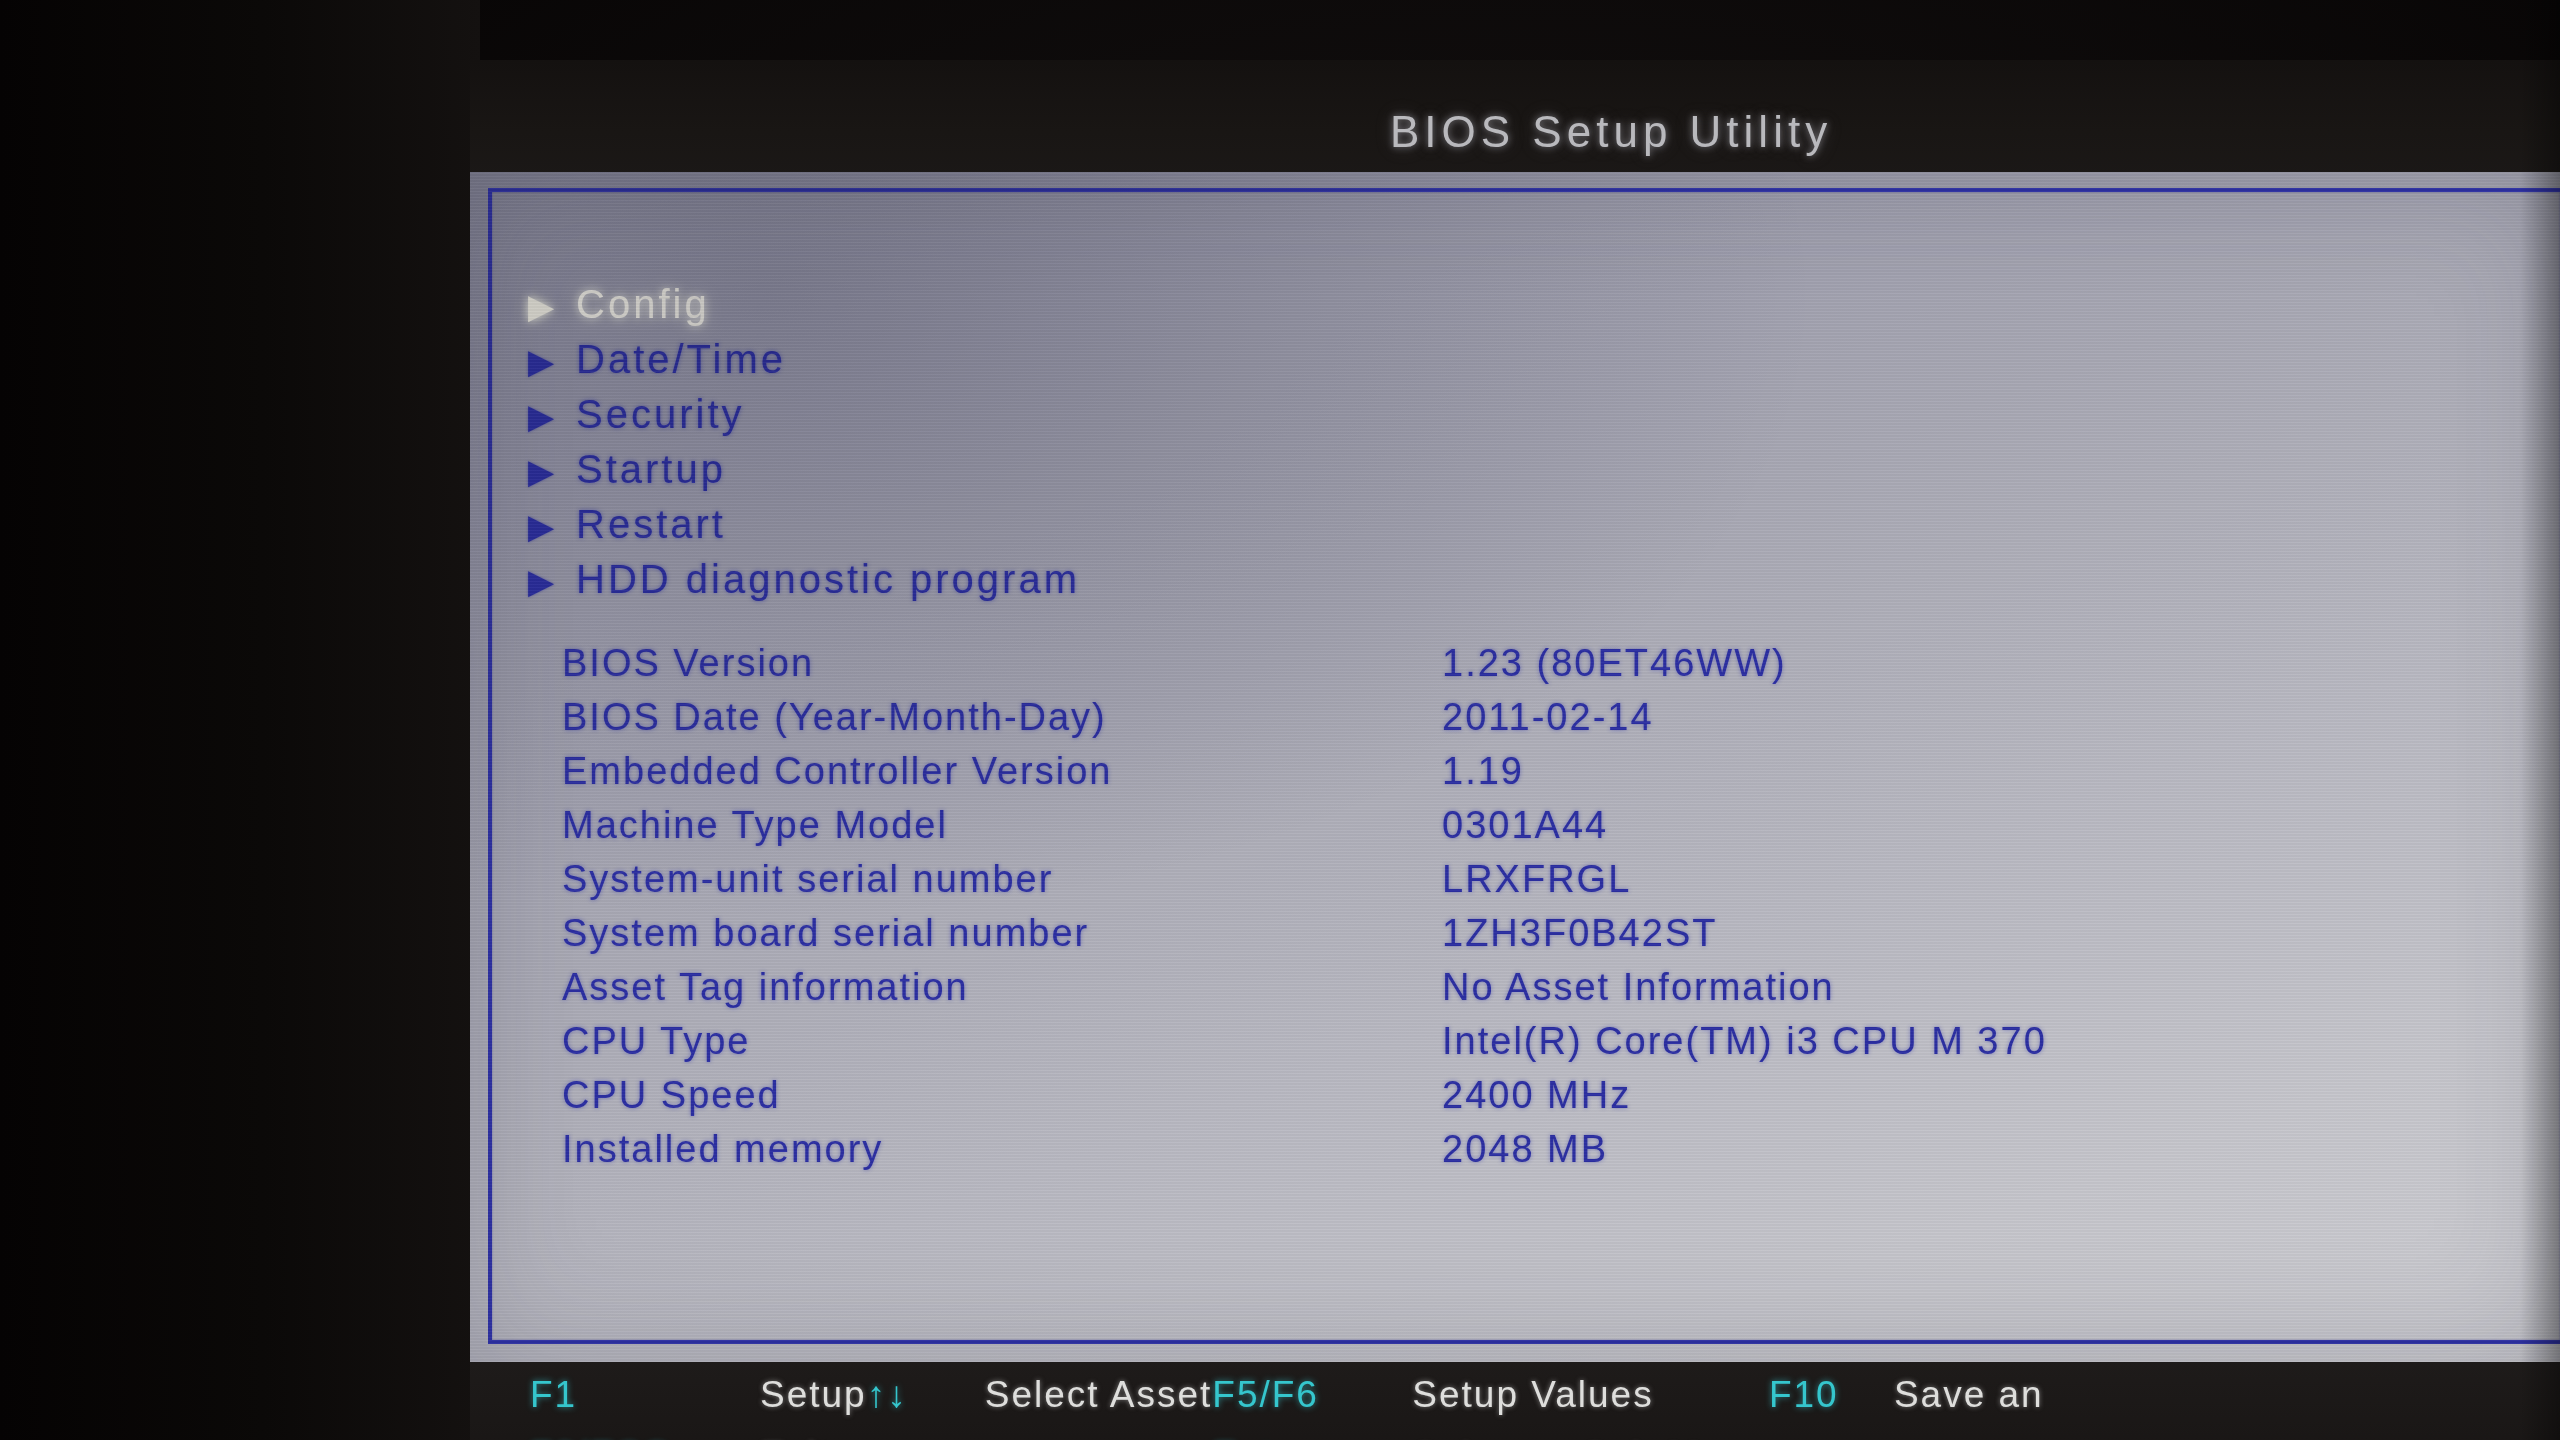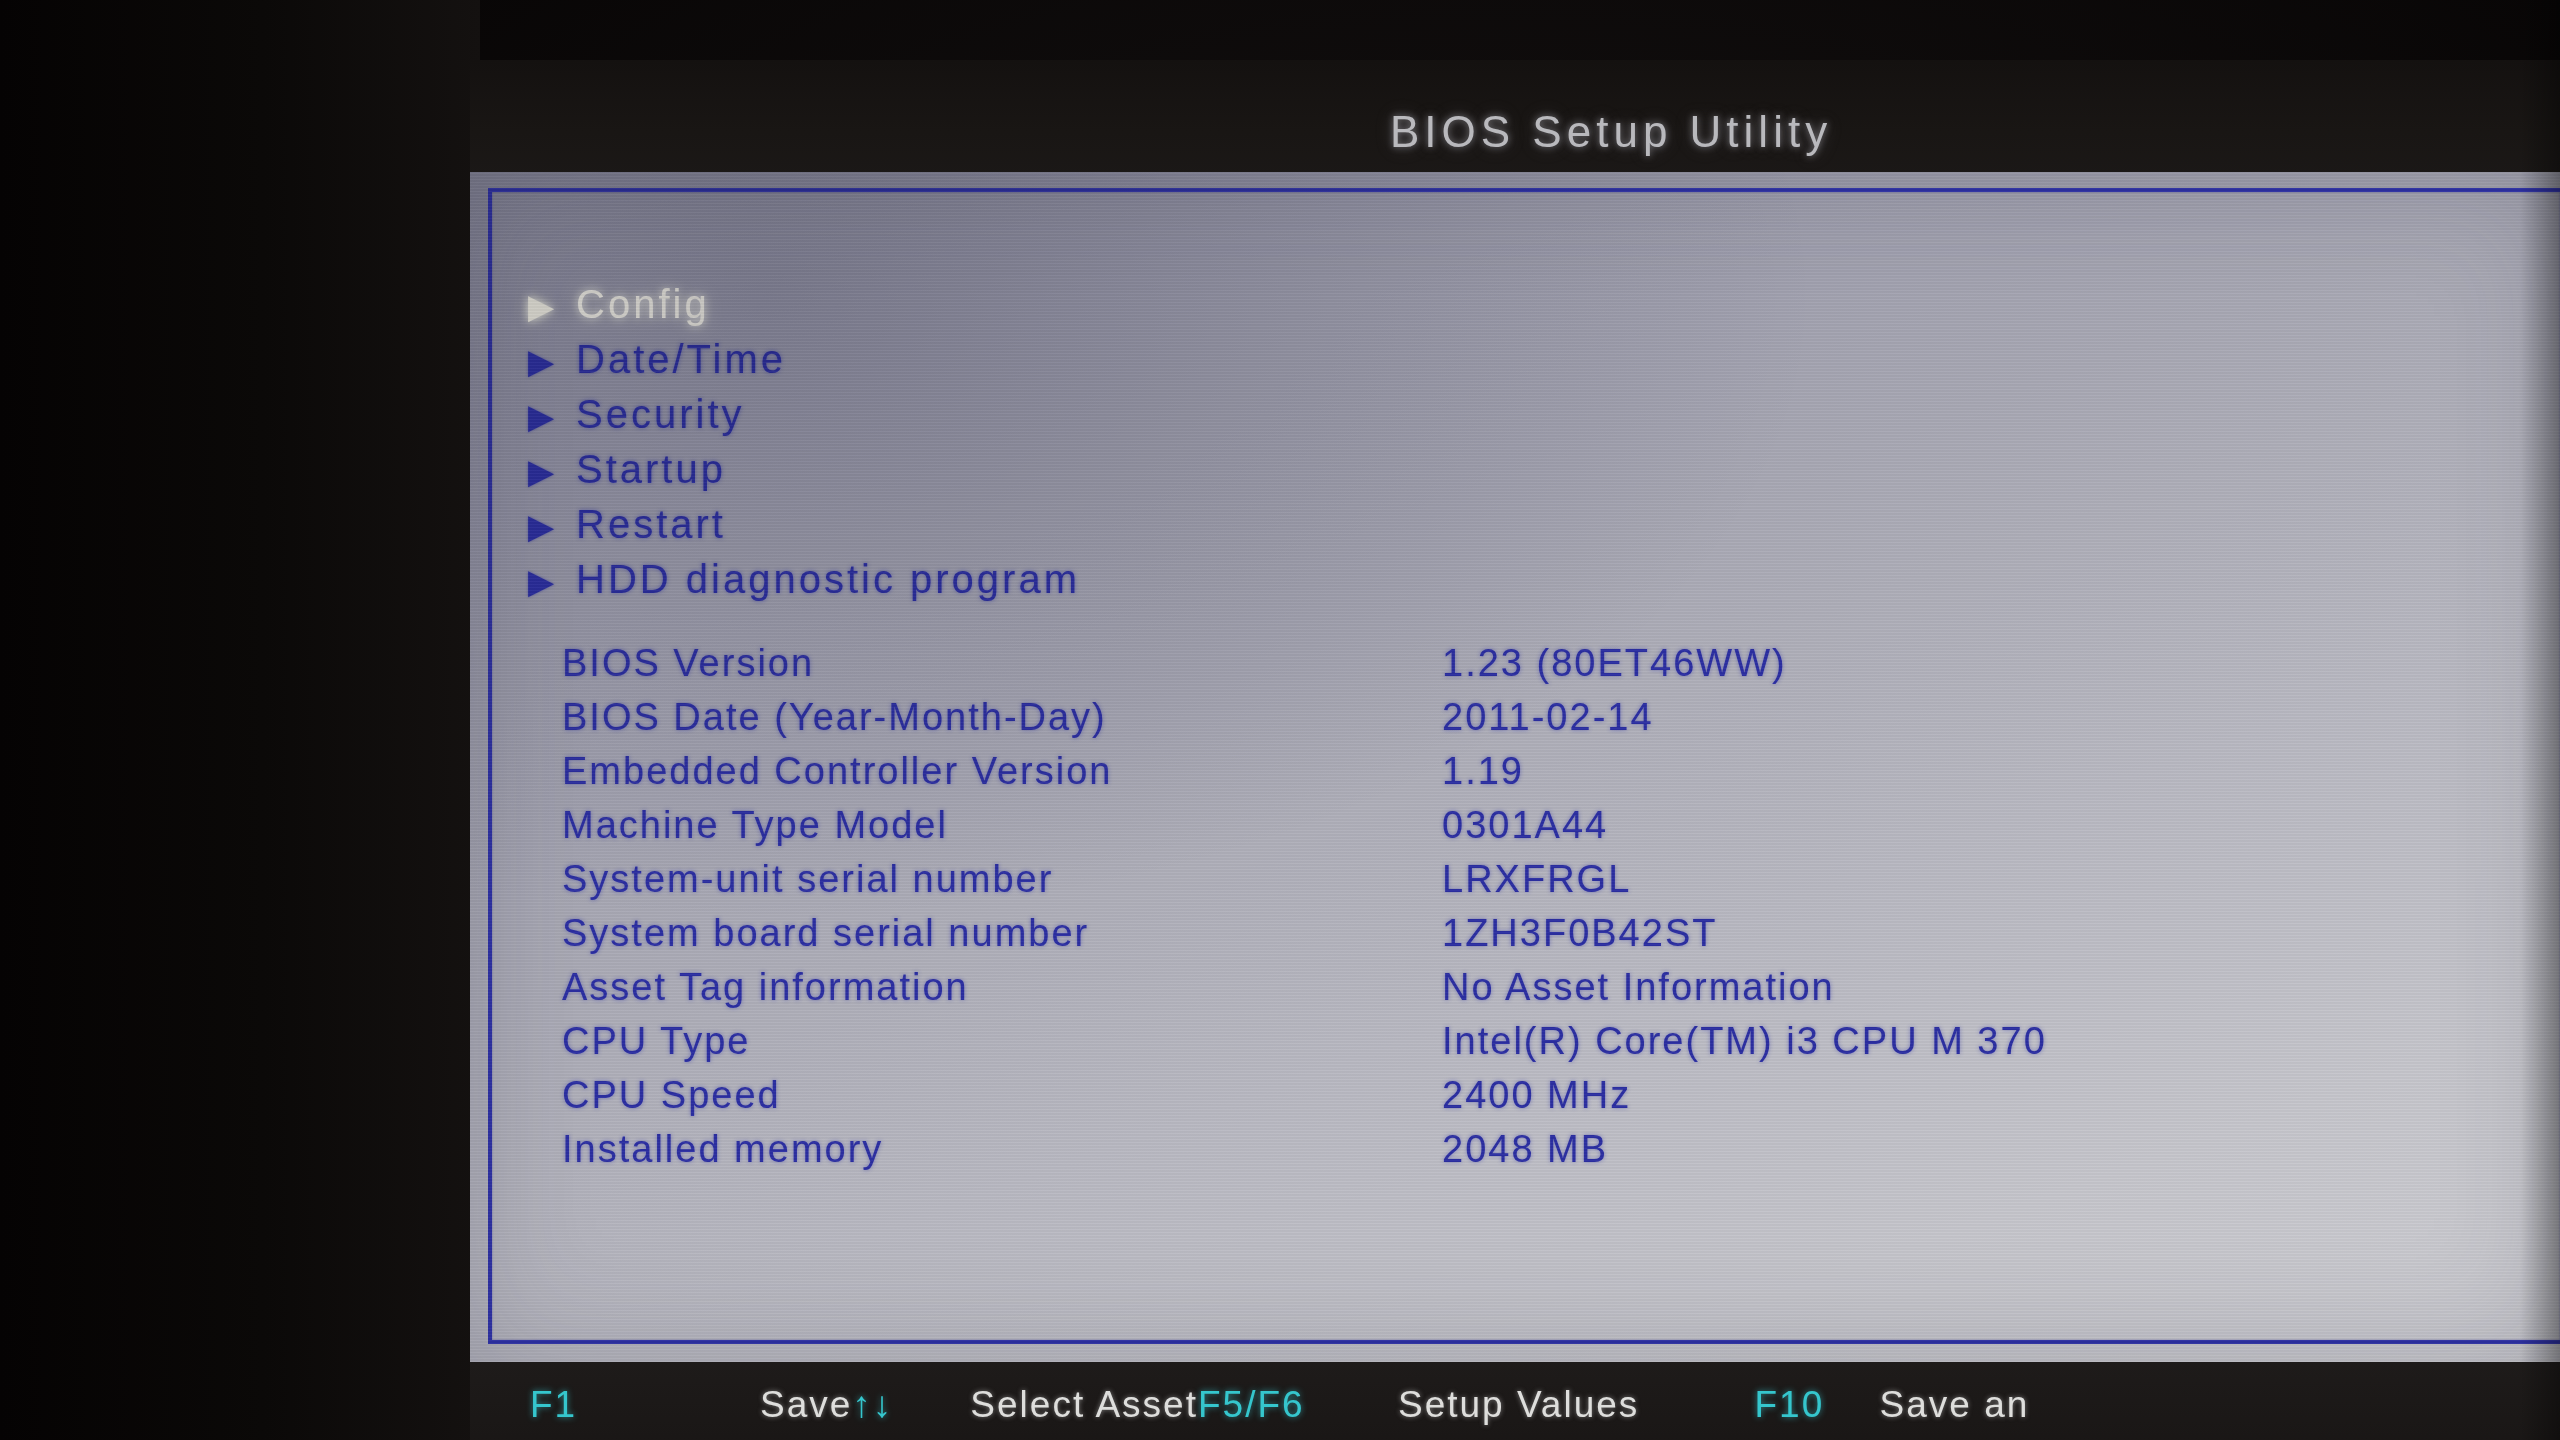"F1" .help-line { align-items: center -> flex-start }
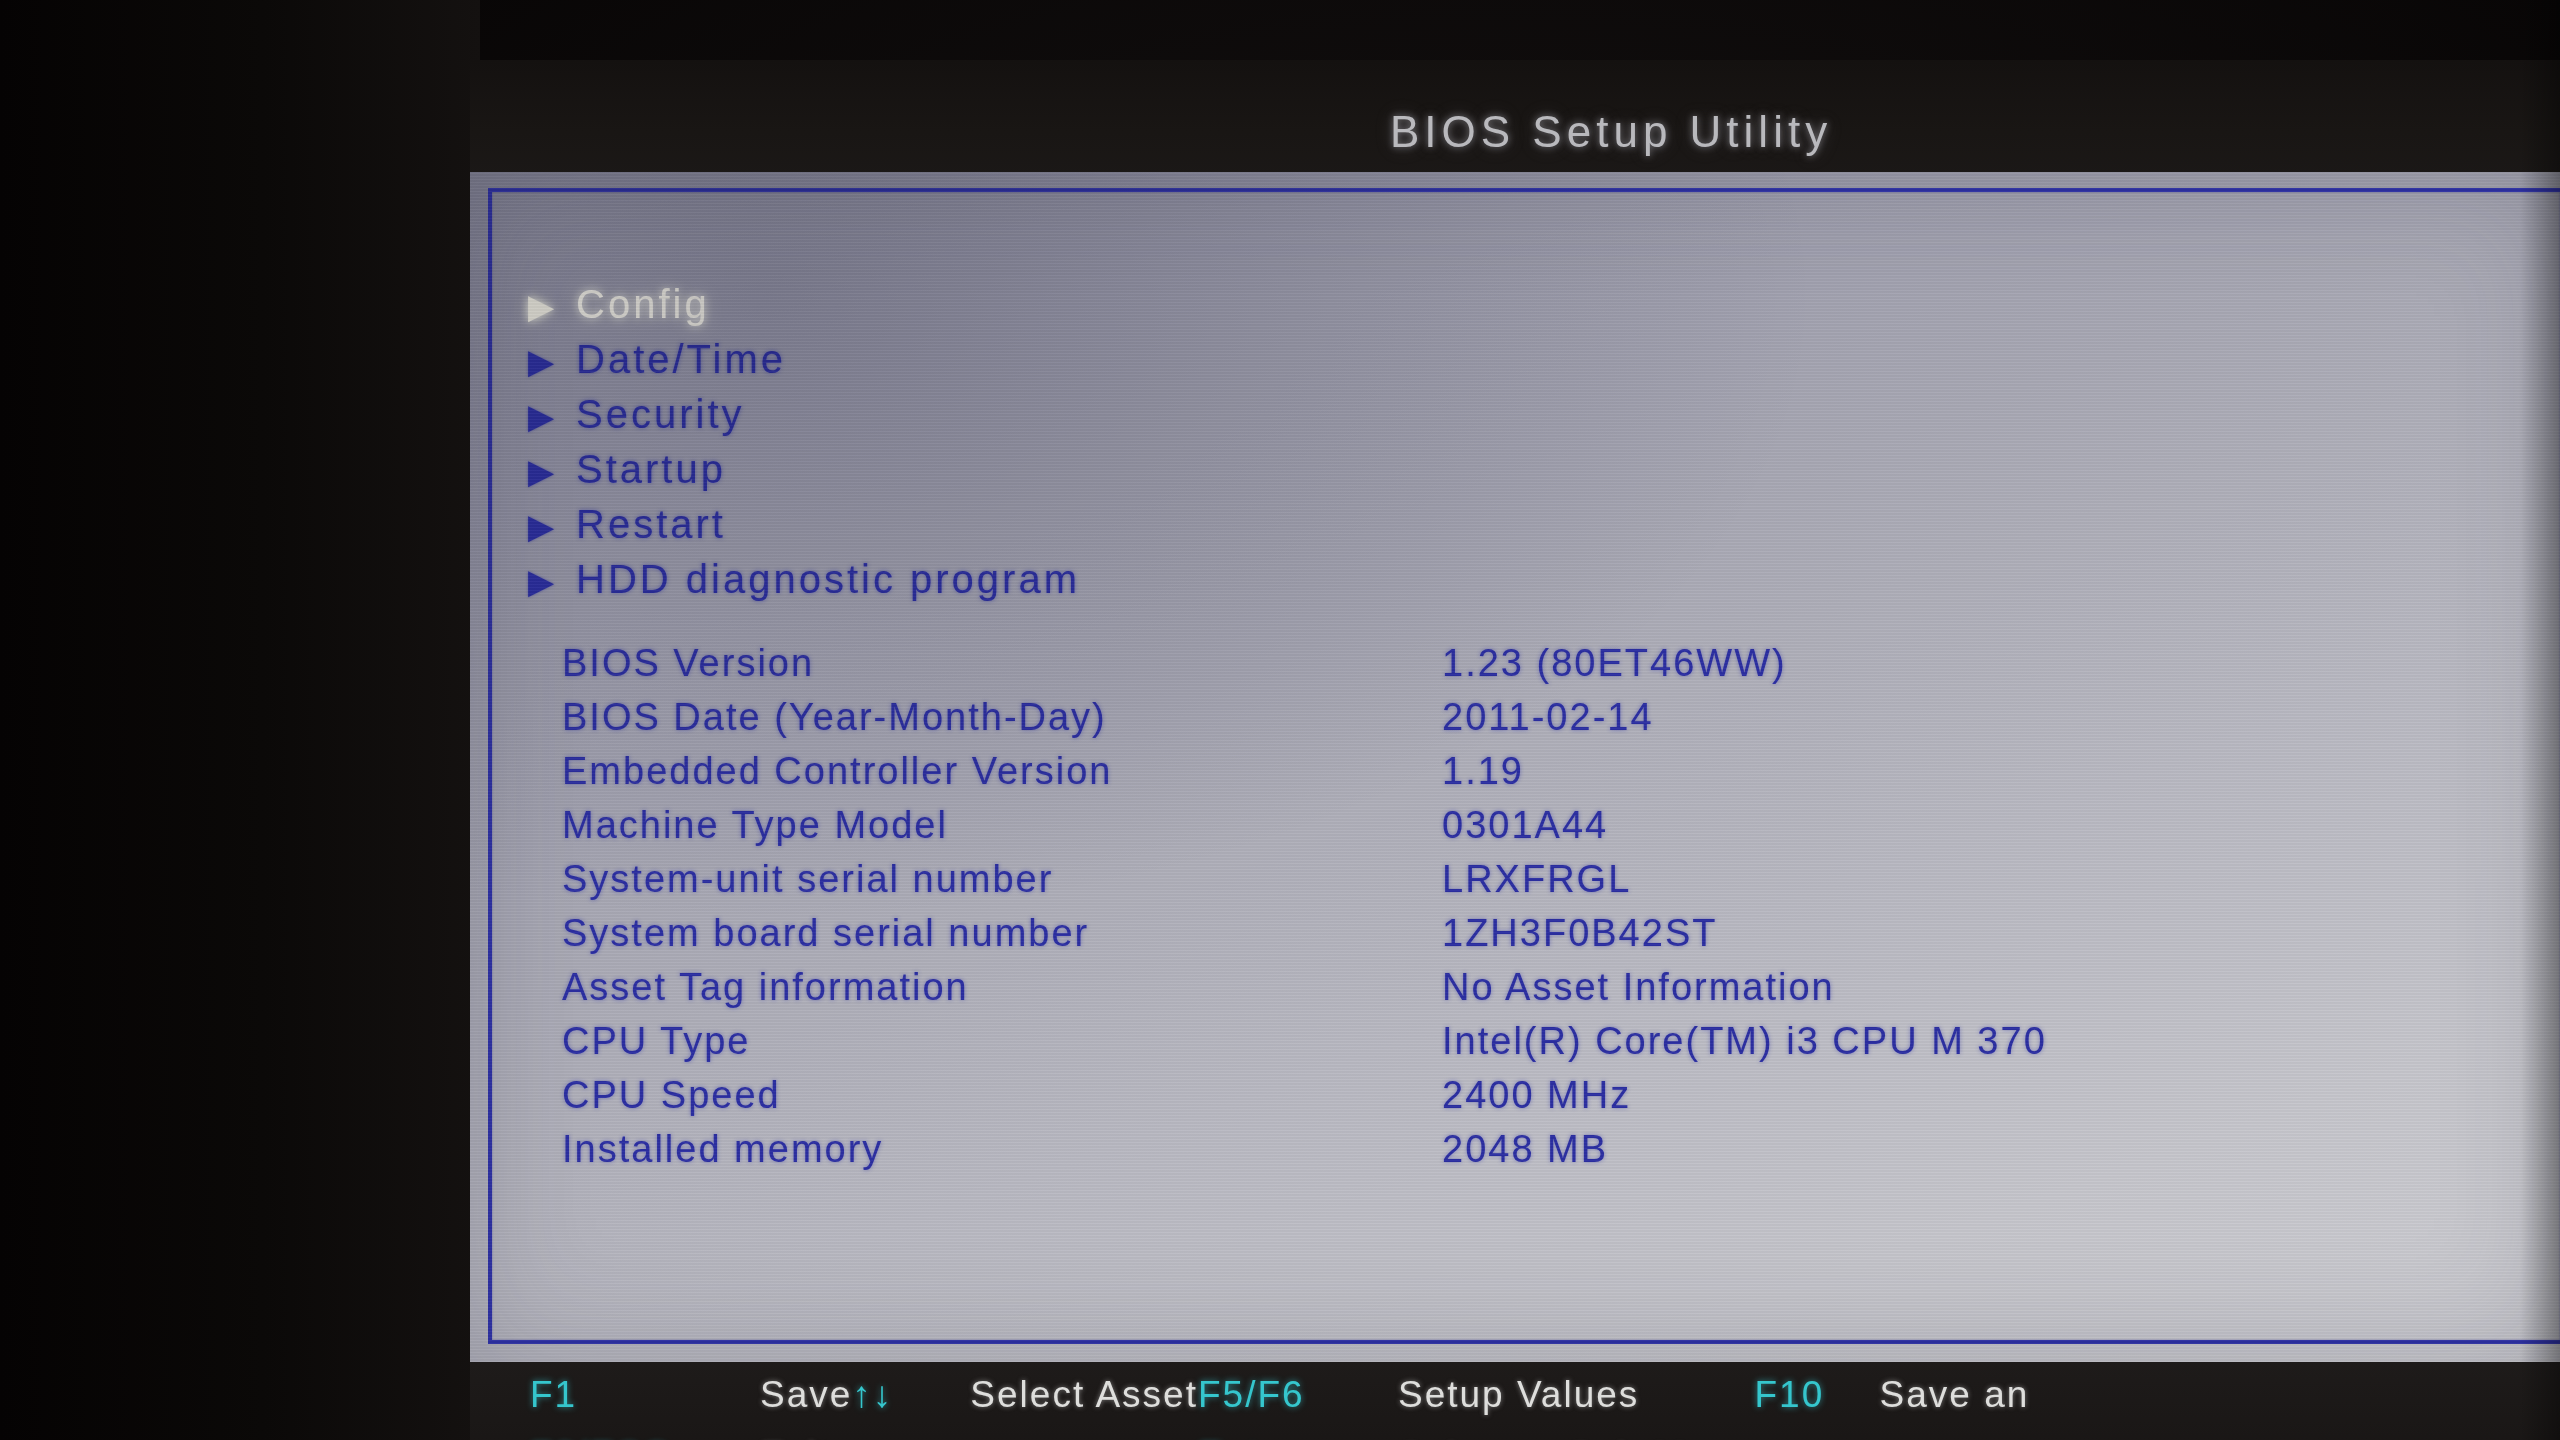"Save" span.help-desc { text: Save -> Setup }
